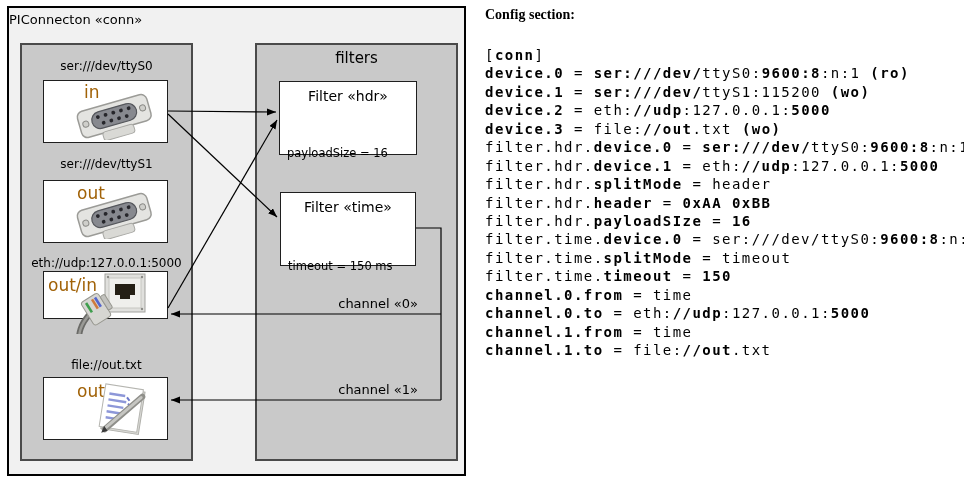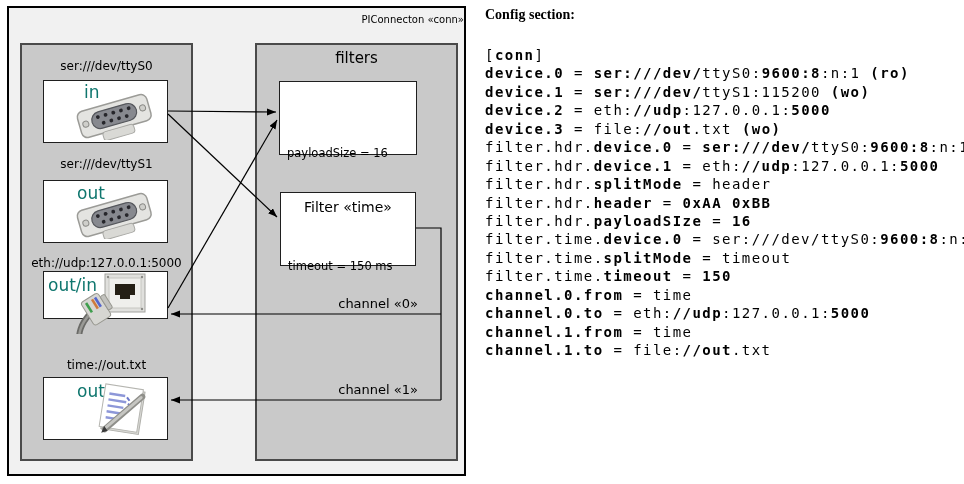"PIConnecton «conn»" .diagram-title { font-size: 10px -> 13px; text-align: right -> left }
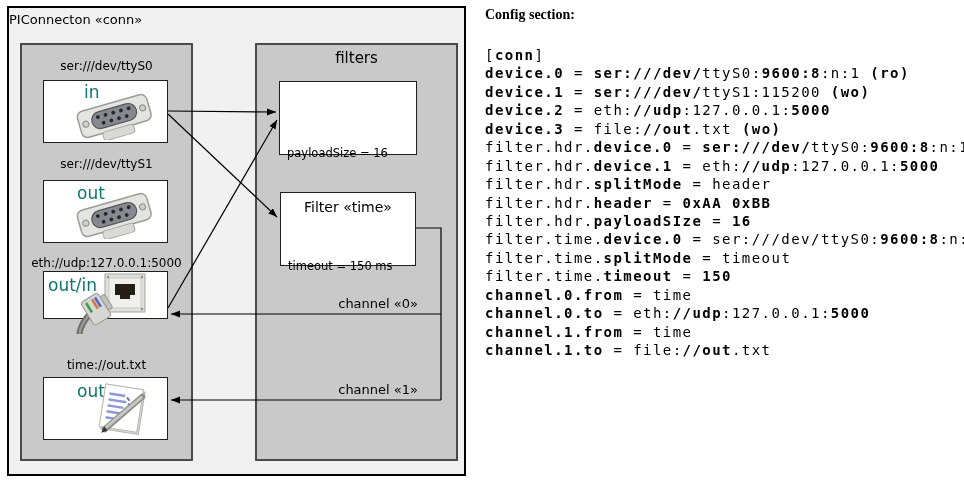"in" .dev-dir { color: #0f766e -> #a16207 }
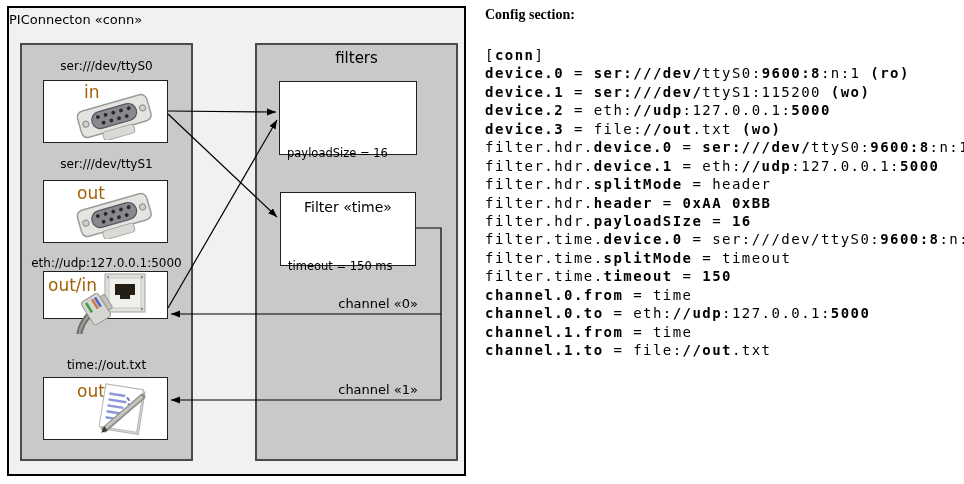"Filter «hdr»" div.filter-title { html: none -> <div>Filter «hdr»</div> }
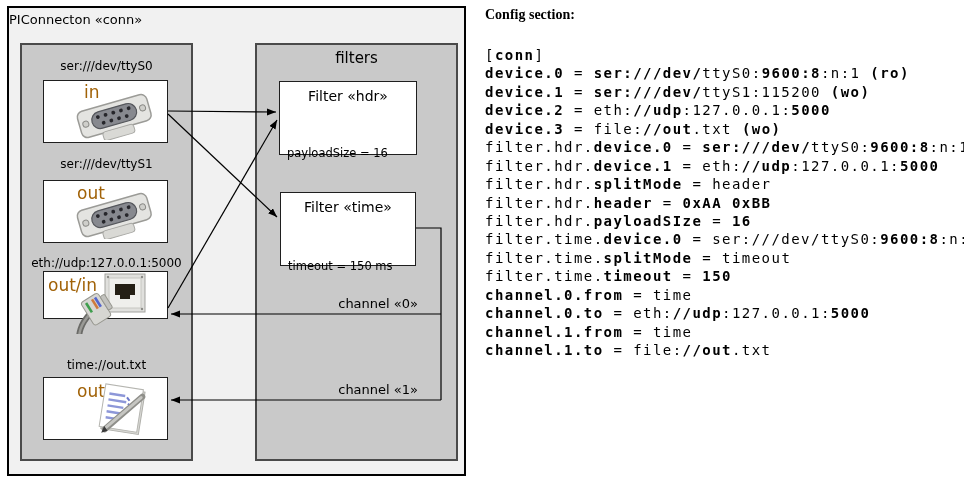"time://out.txt" div.dev-label { text: time://out.txt -> file://out.txt }
